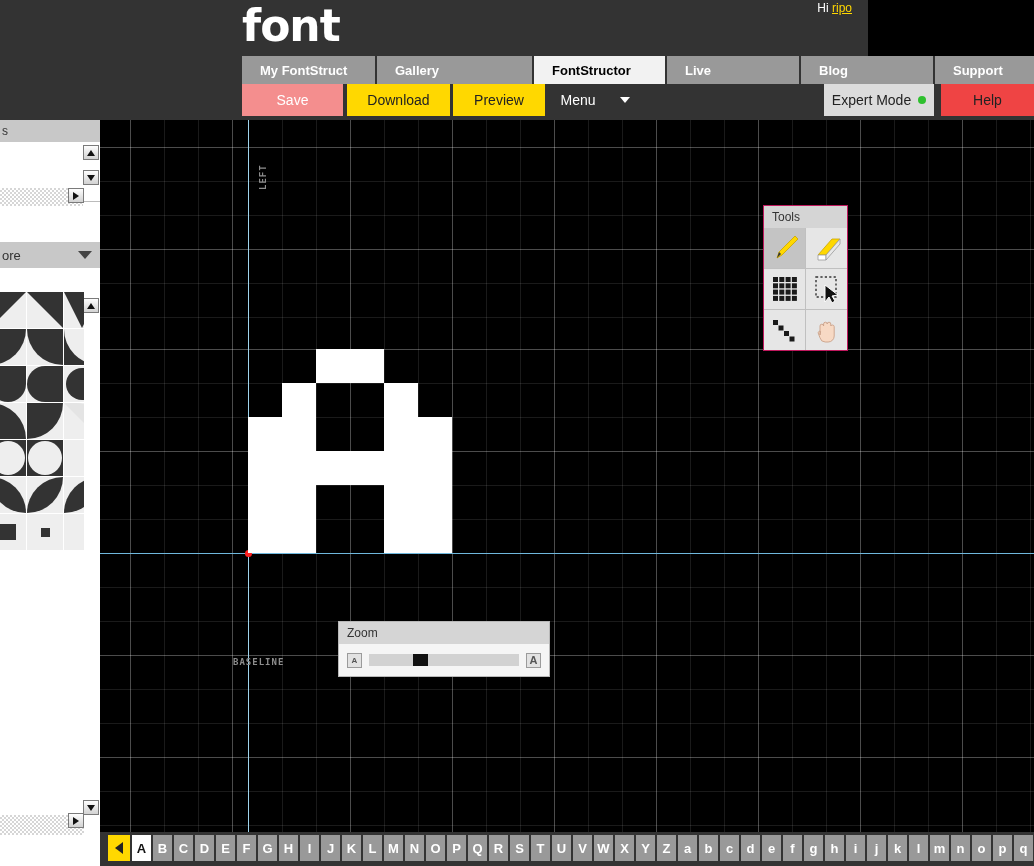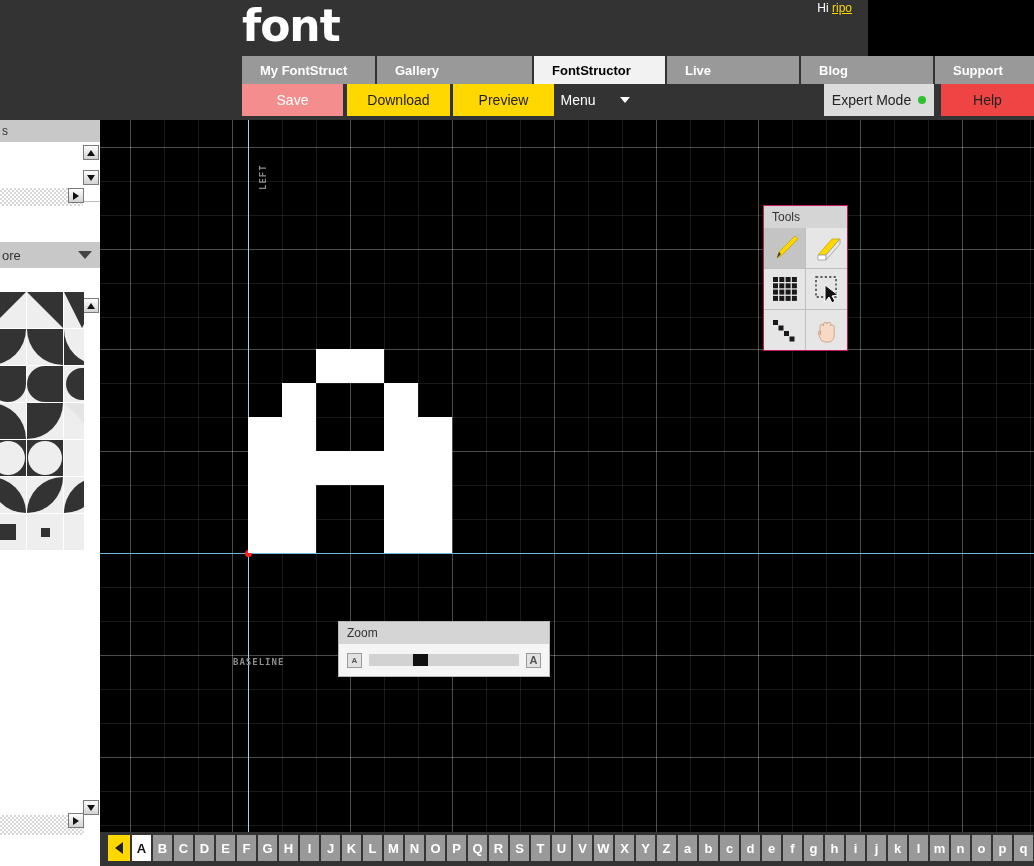"Preview" .tb-preview { width: 101px -> 92px }
